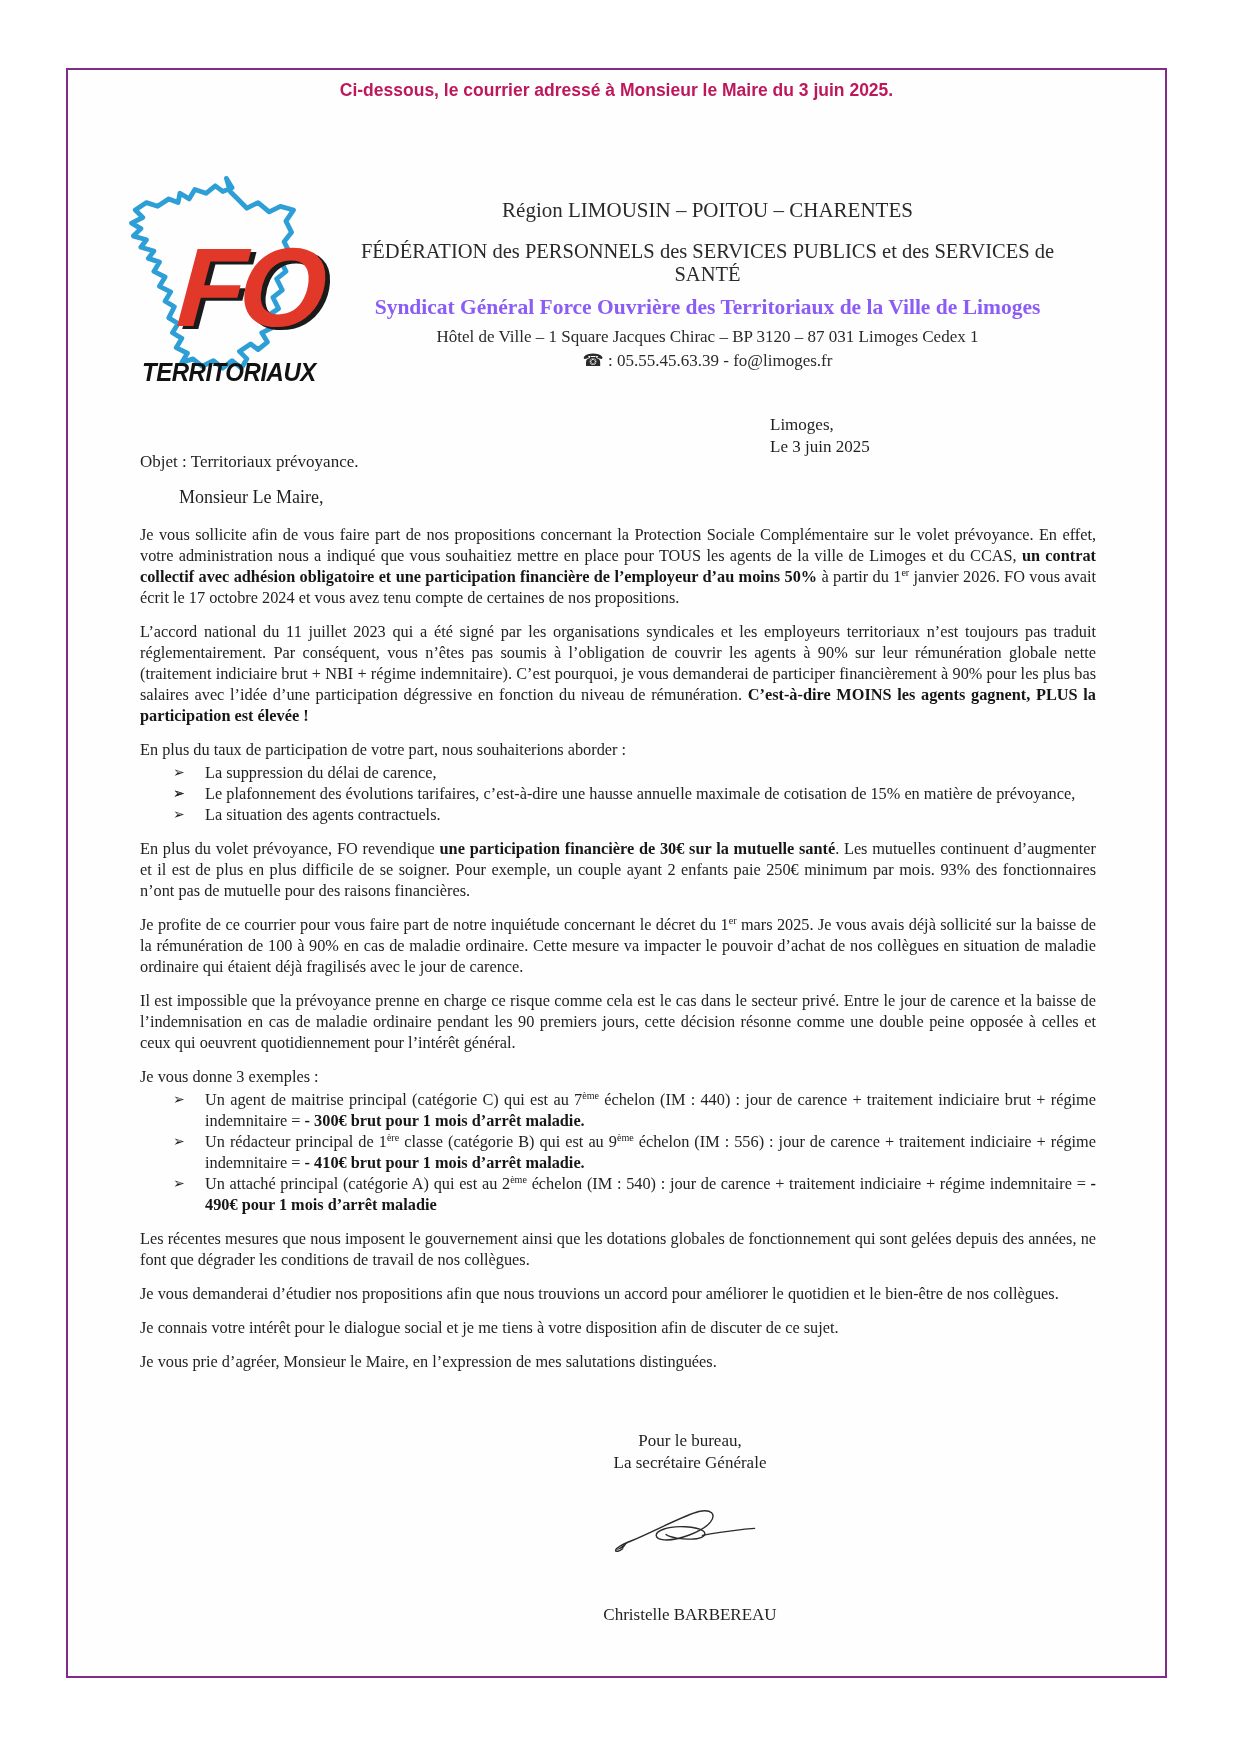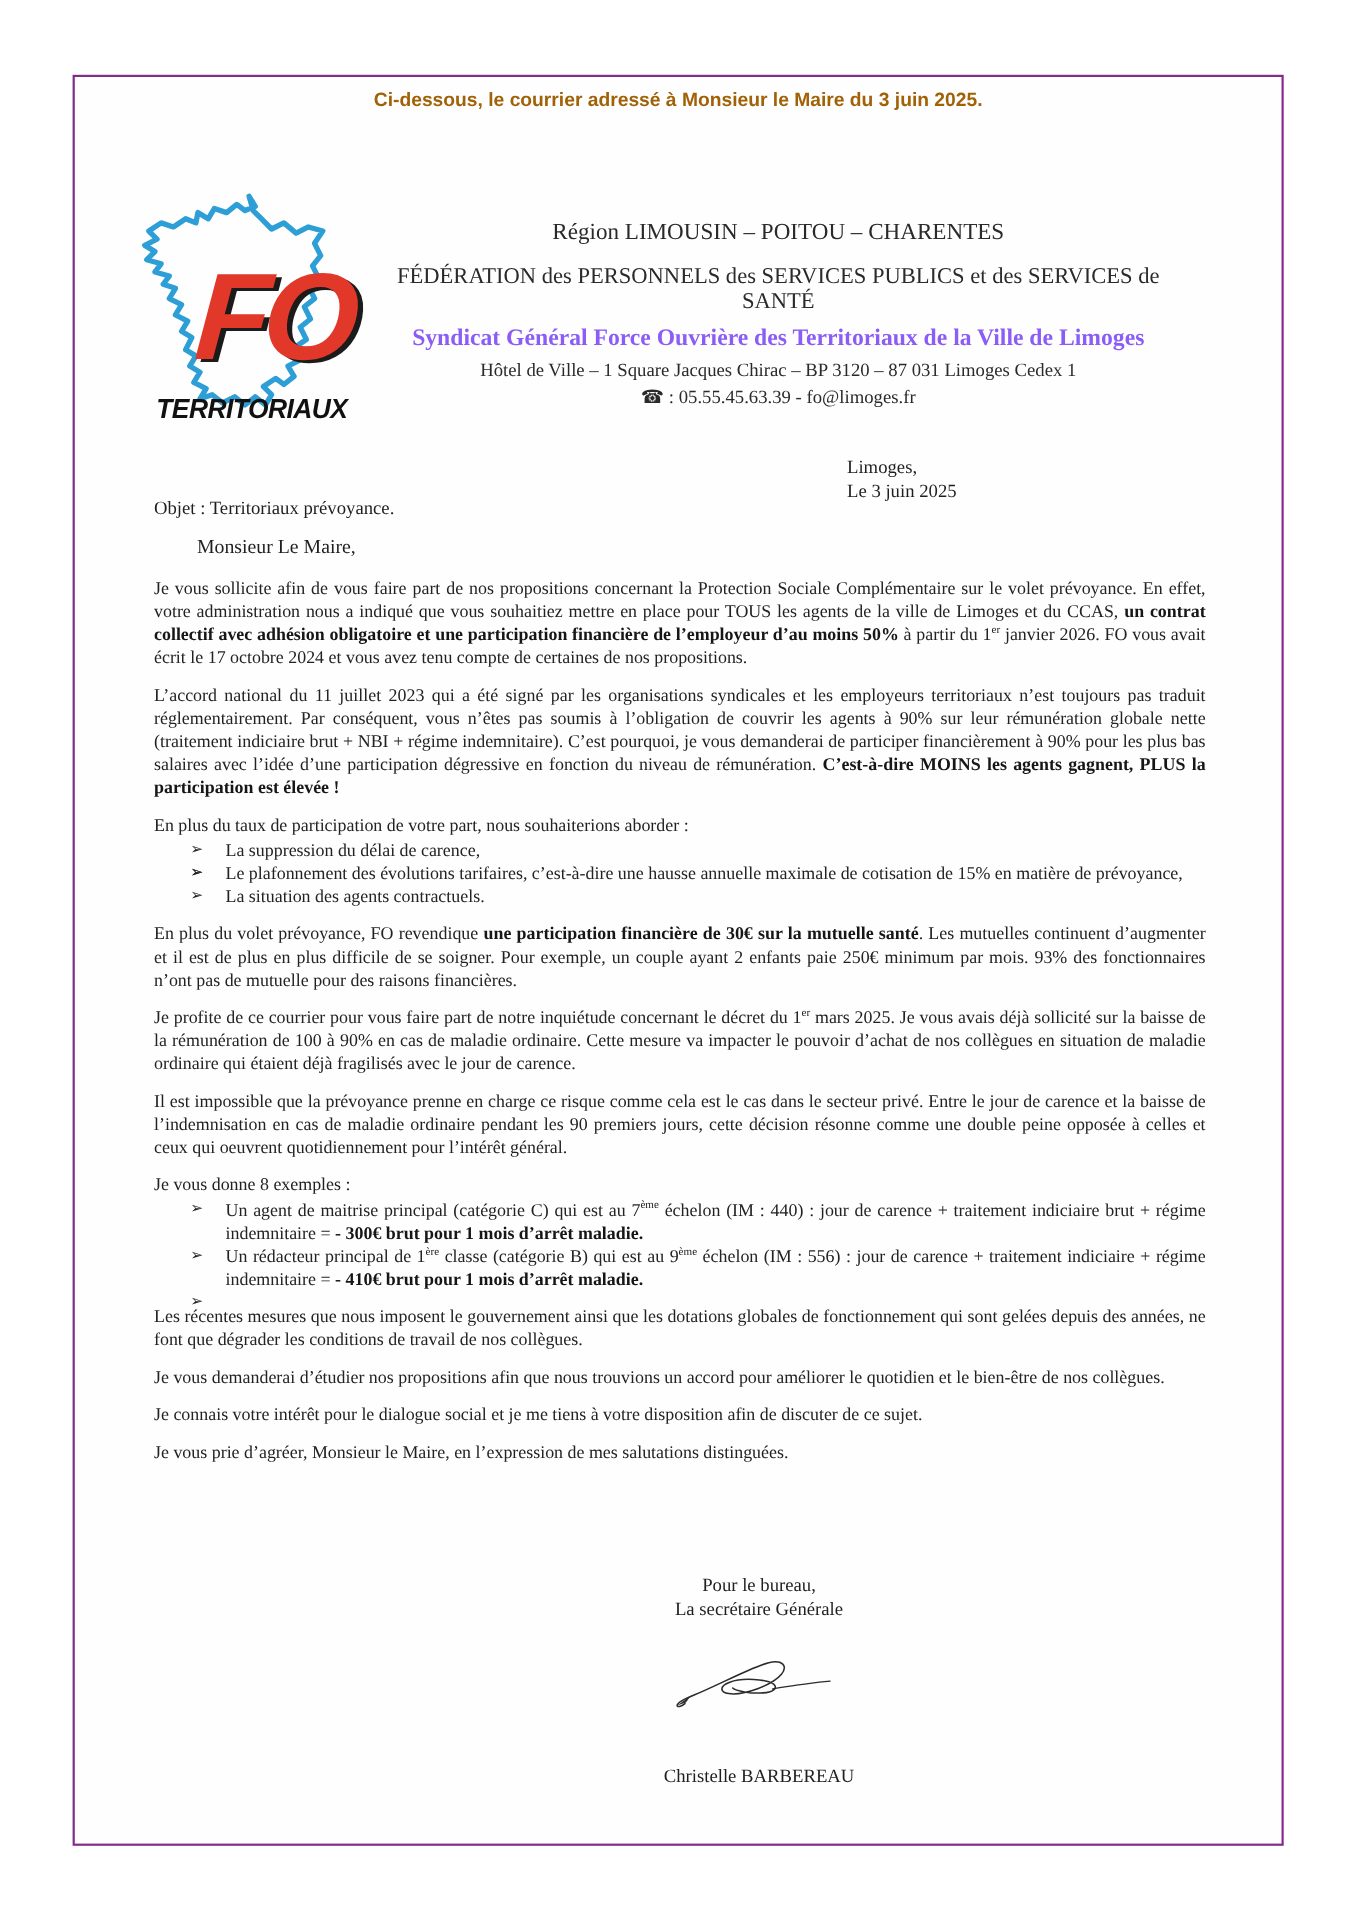"Ci-dessous, le courrier adressé à" .caption { color: #a16207 -> #be185d }
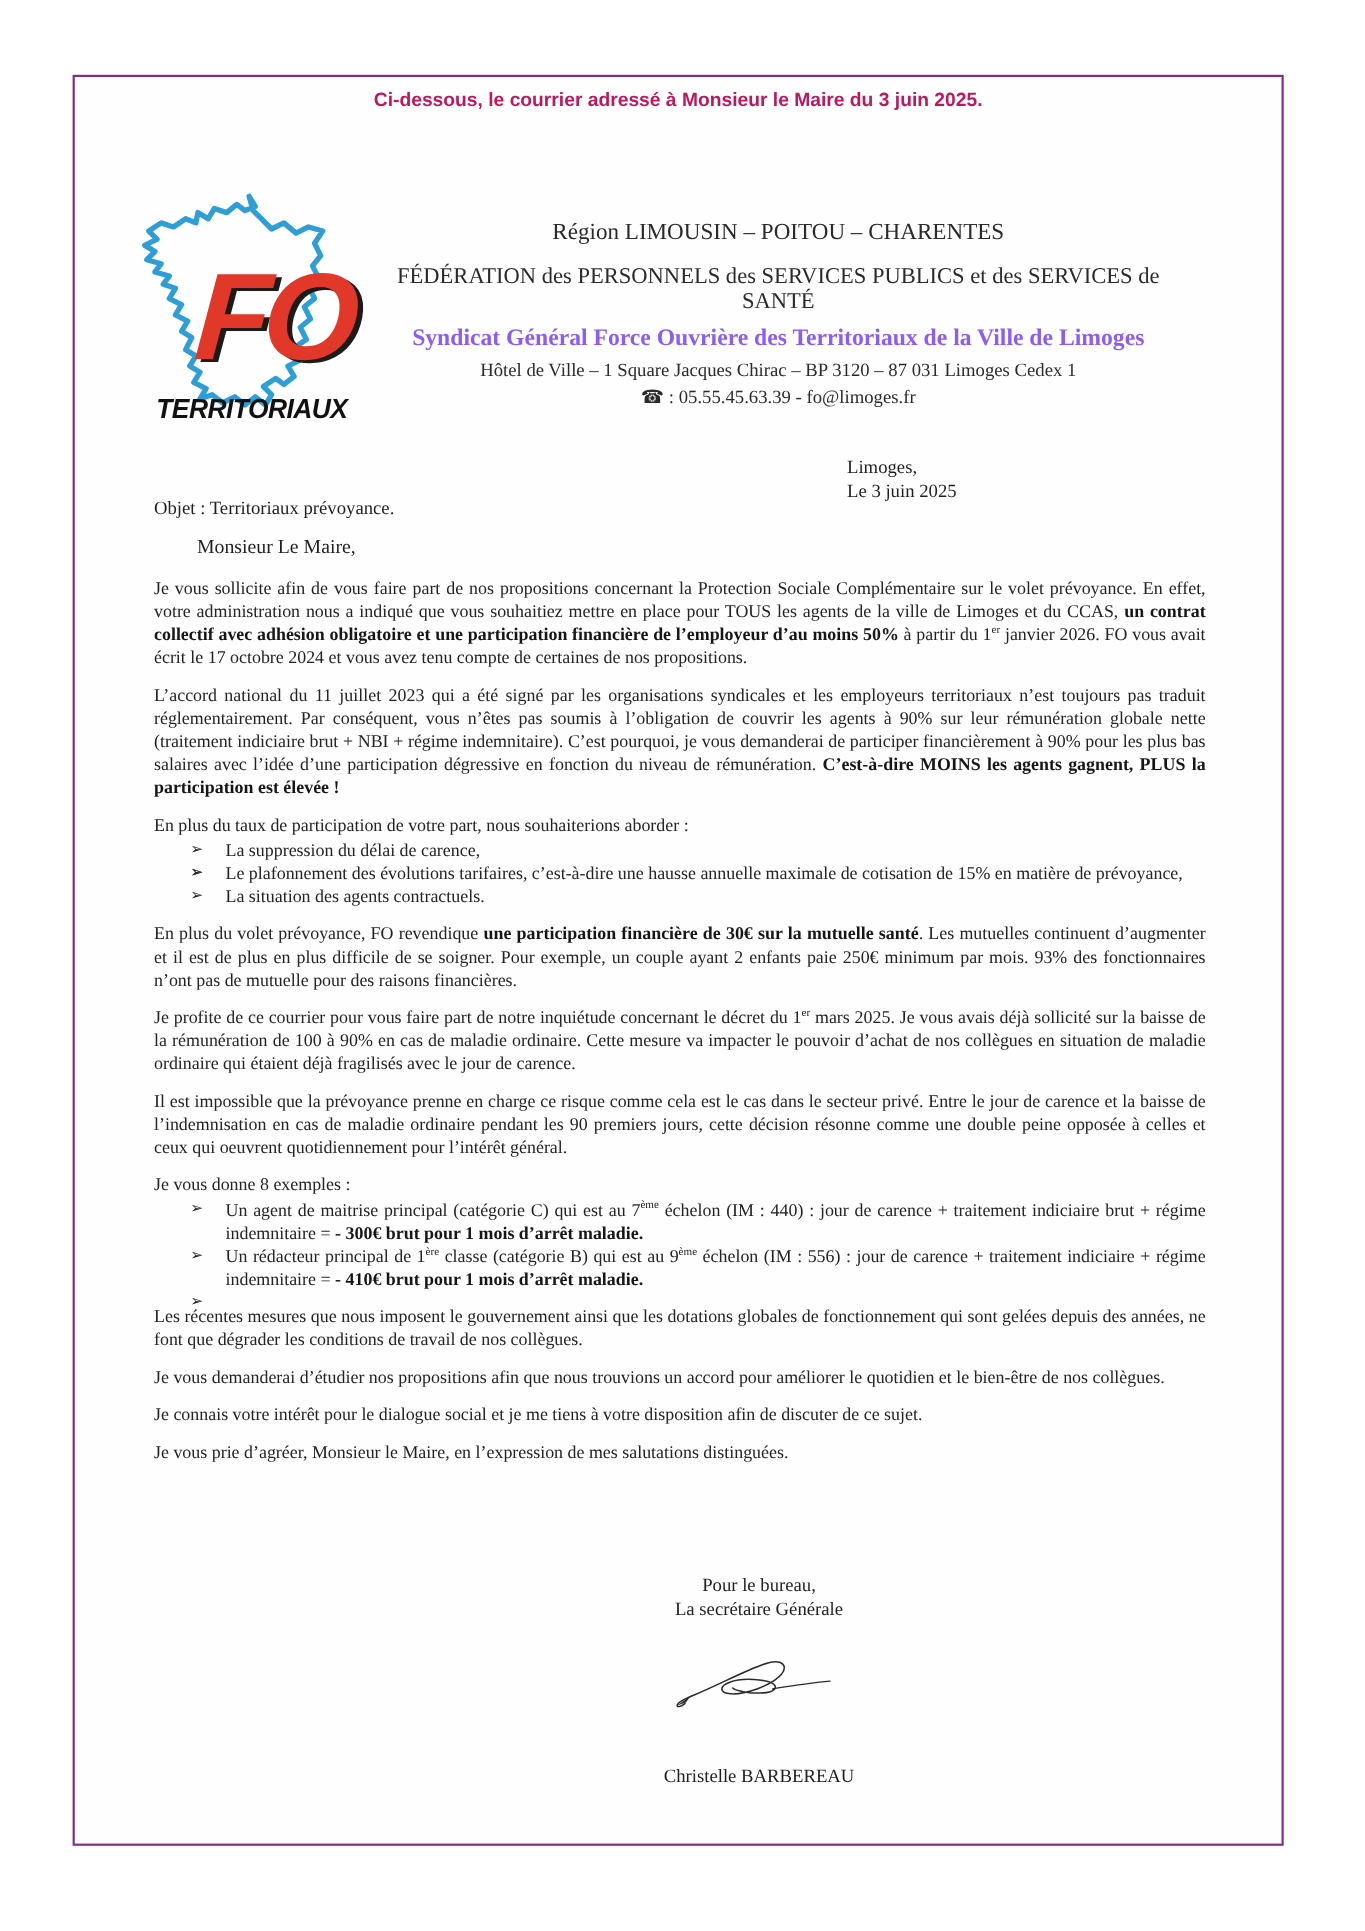"Je vous donne 8 exemples" span { text: 8 -> 3 }
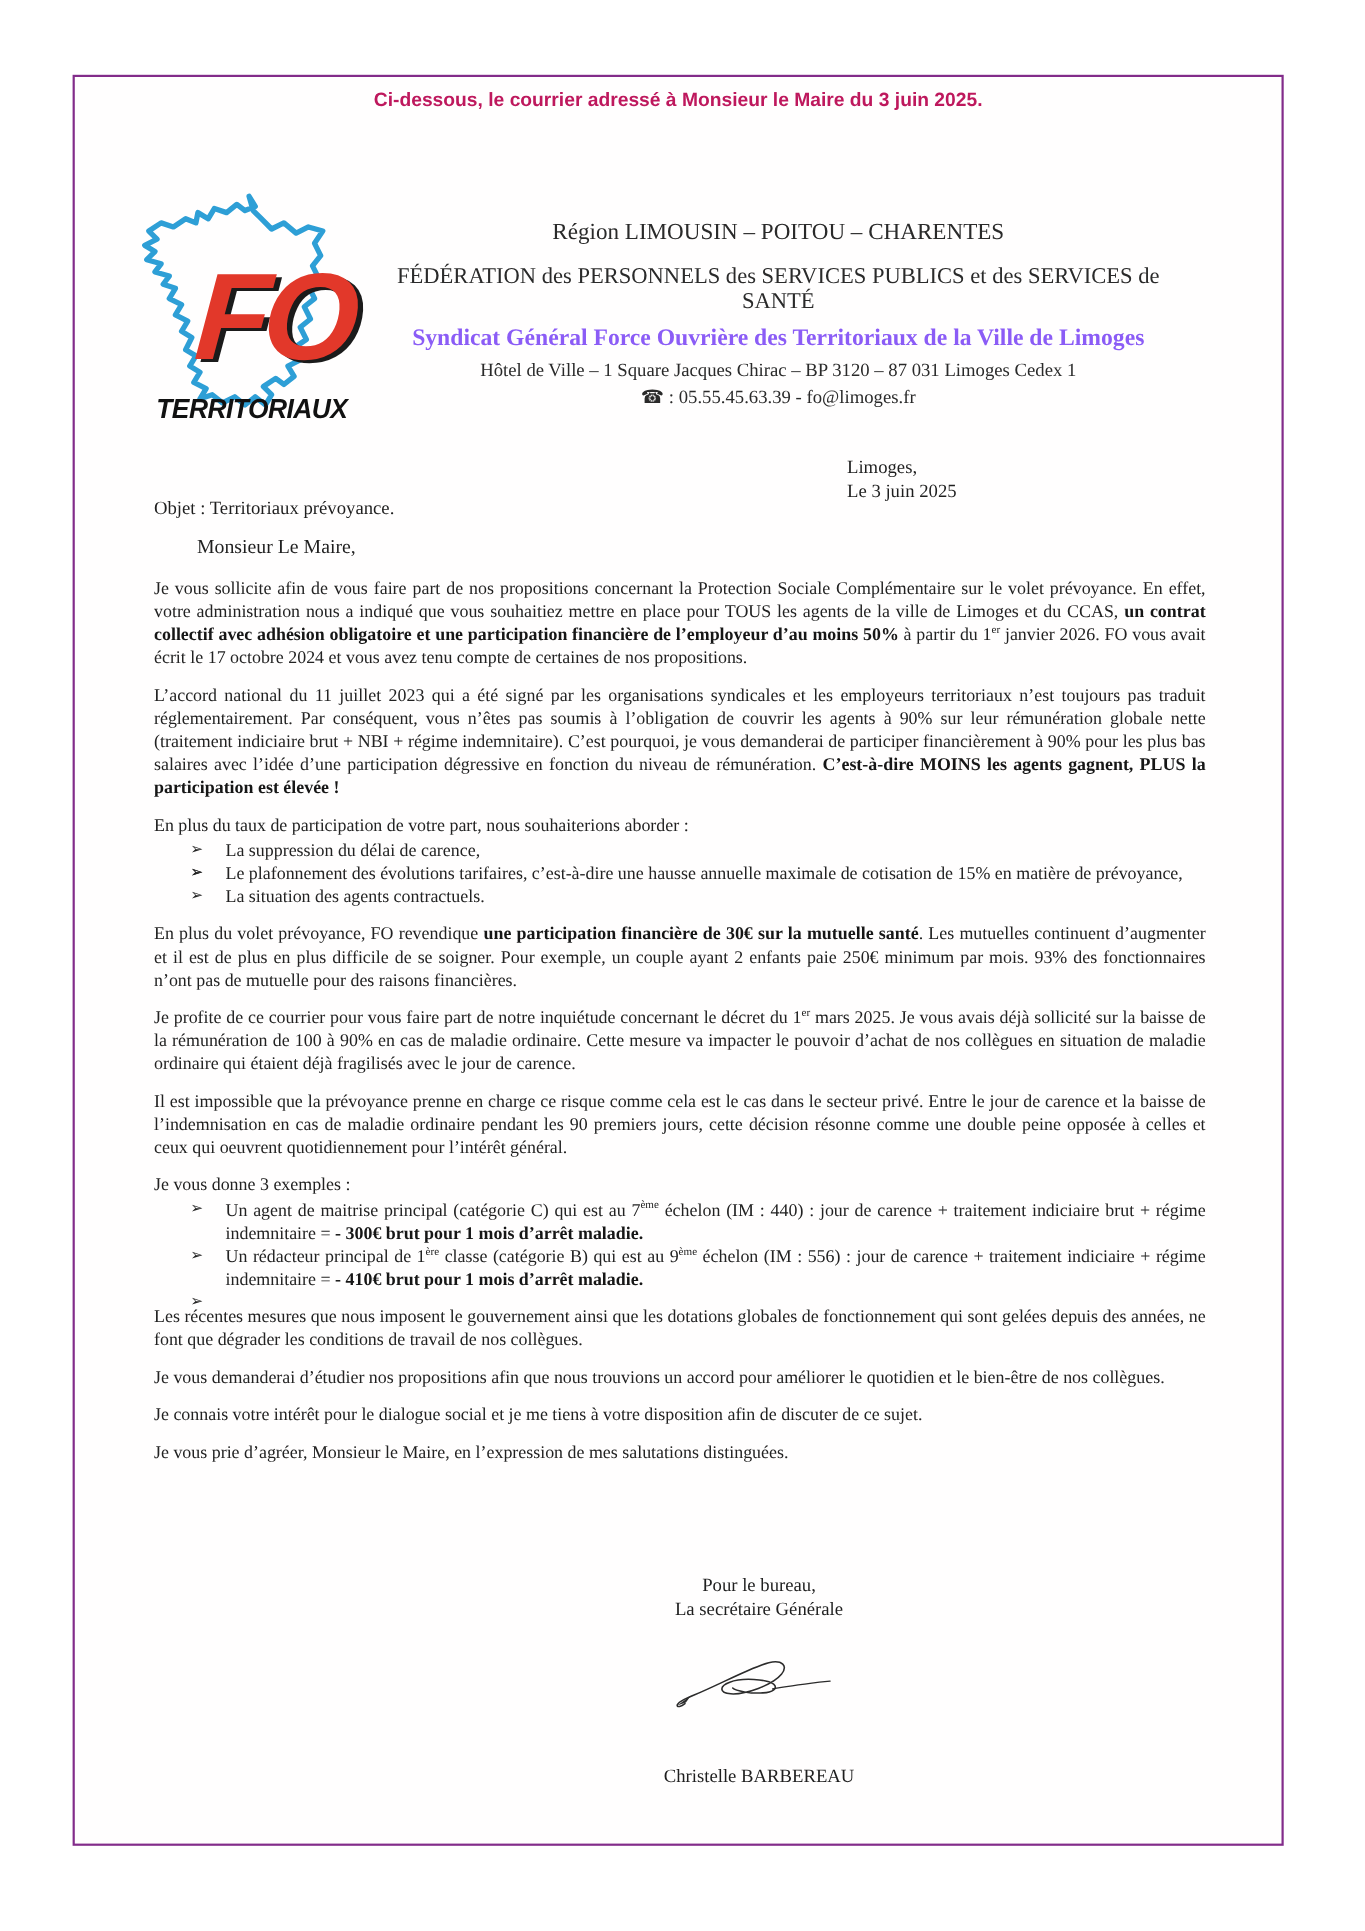"Un attaché principal (catégorie A)" span { html: none -> <span><span>Un attaché principal (catégorie A) qui est au 2</span><sup>ème</sup><span> échelon (IM : 540) : jour de carence + traitement indiciaire + régime indemnitaire = </span><b>- 490€ pour 1 mois d’arrêt maladie</b></span> }
